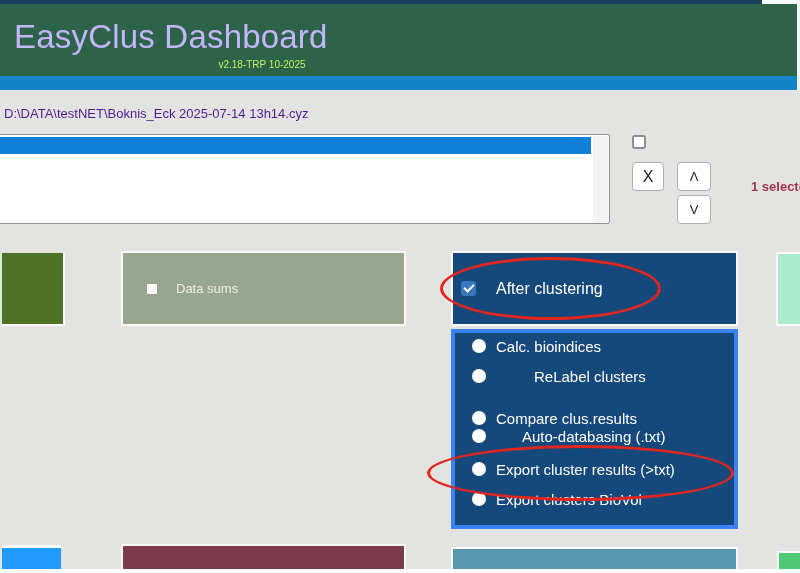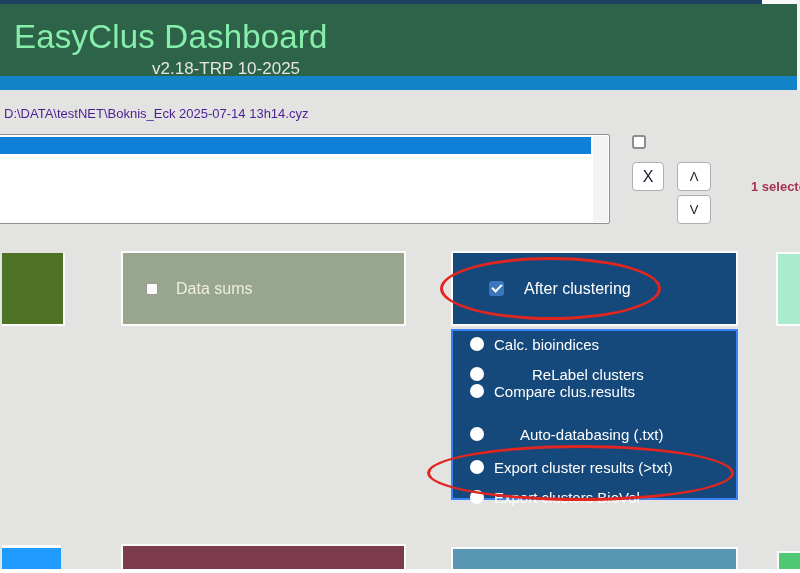"EasyClus Dashboard" .app-title { color: #86efac -> #c4b5fd }
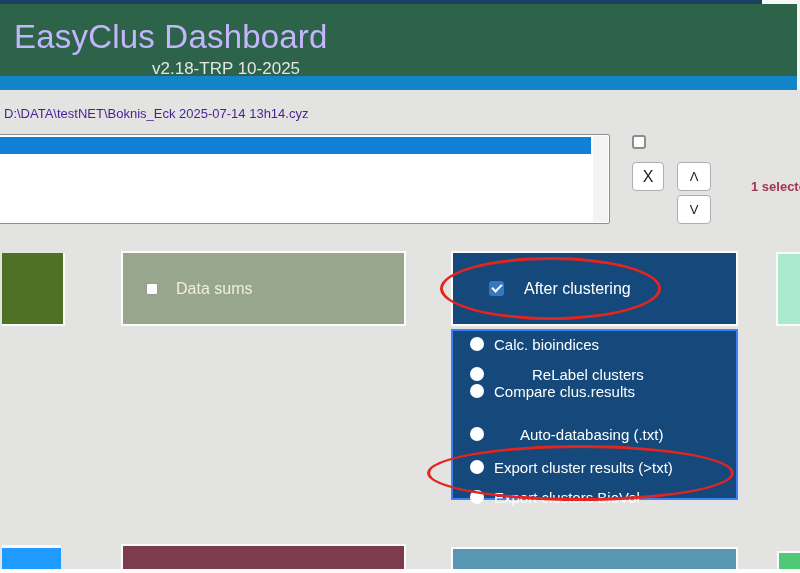"v2.18-TRP 10-2025" .app-version { color: #e5e5e5 -> #bef264; font-size: 17px -> 10px; text-align: left -> center }
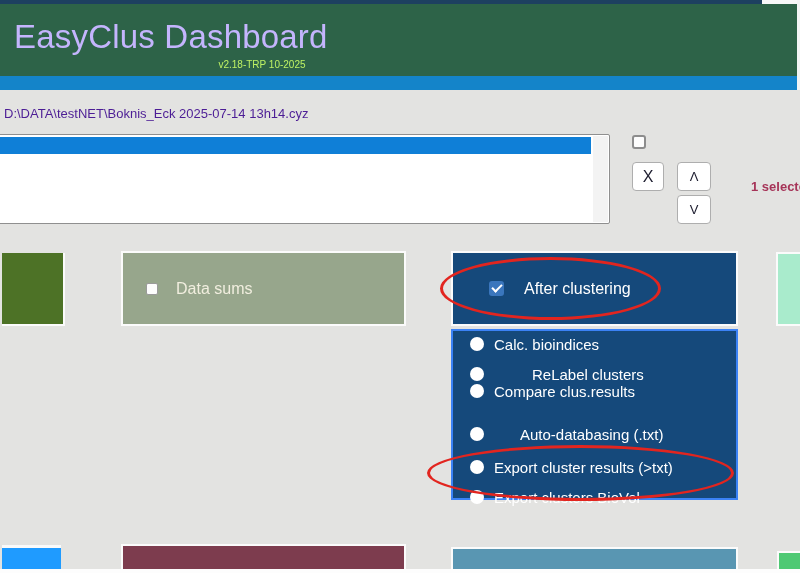"Data sums" .ds-label { font-size: 16px -> 13px }
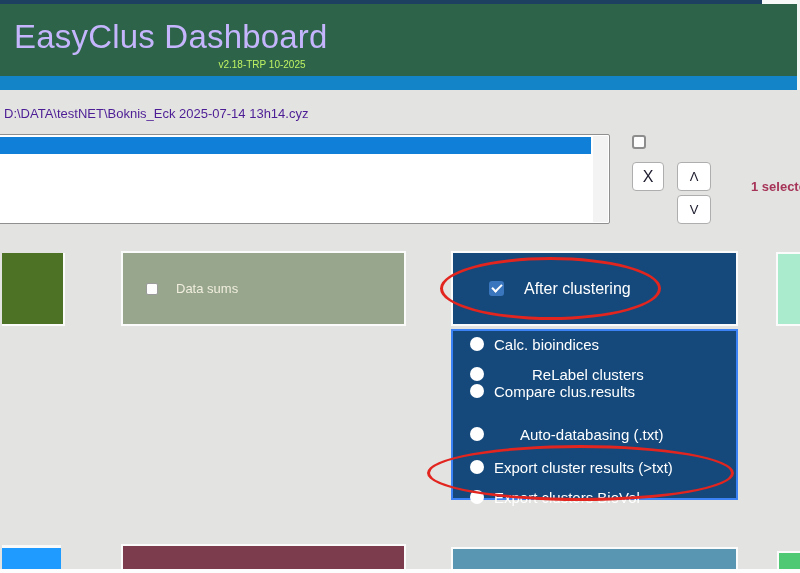"After clustering" .panel-after-clustering { padding-left: 36px -> 8px }
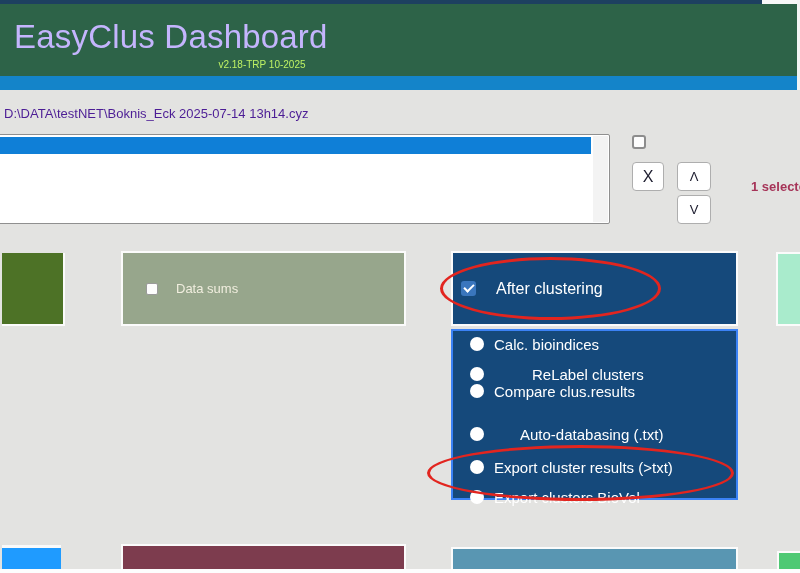"Calc. bioindices" .panel-options { border: 2px solid #3b82f6 -> 4px solid #3b82f6; height: 171px -> 200px }
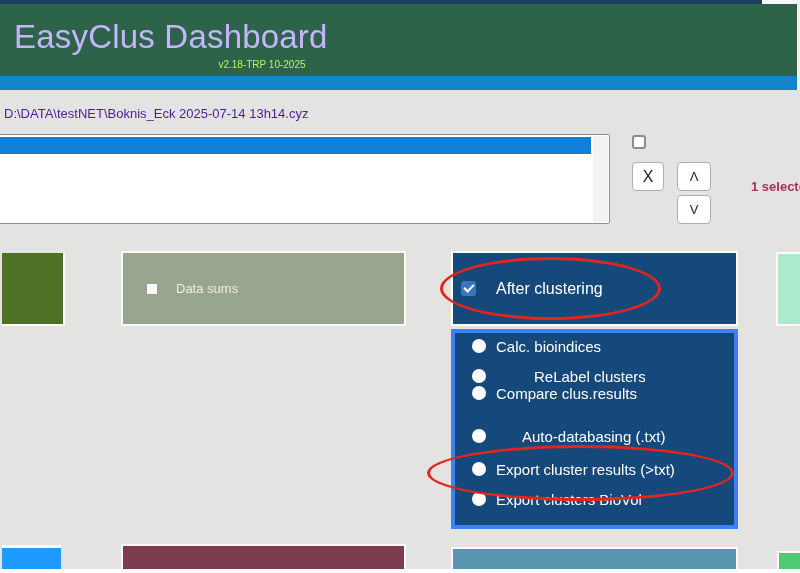"Compare clus.results" .opt:nth-of-type(3) { top: 50px -> 75px }
